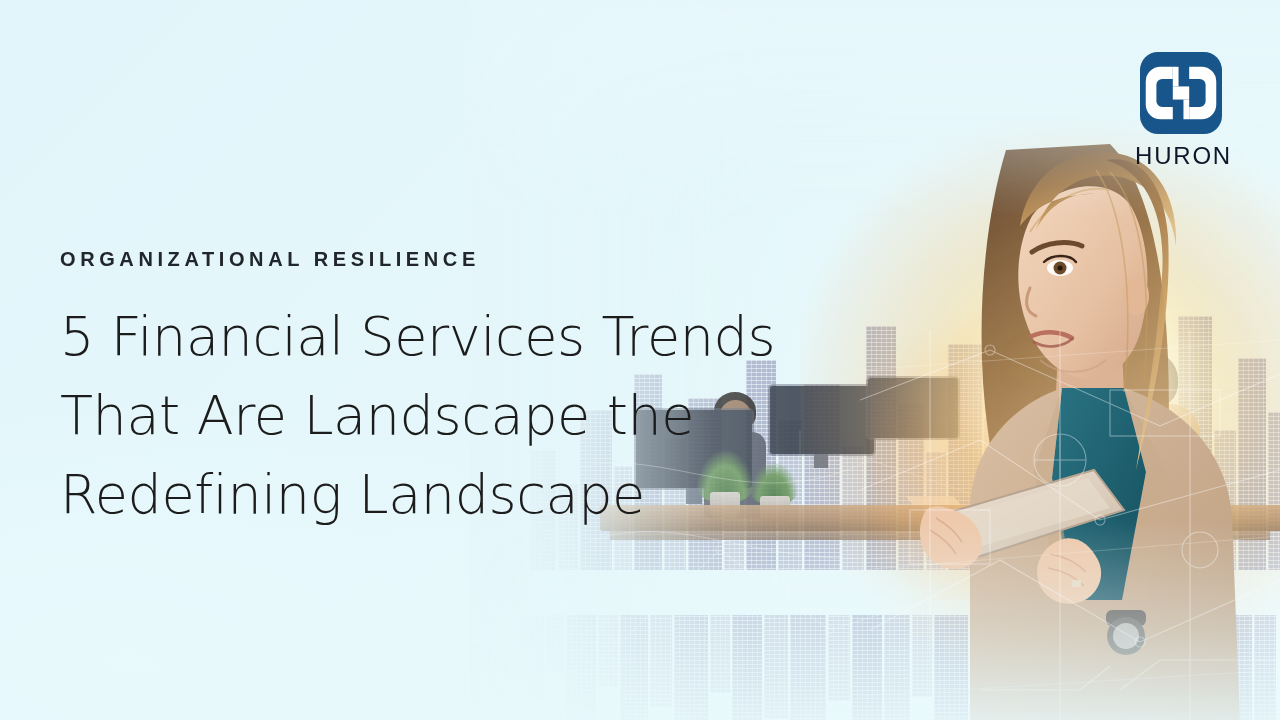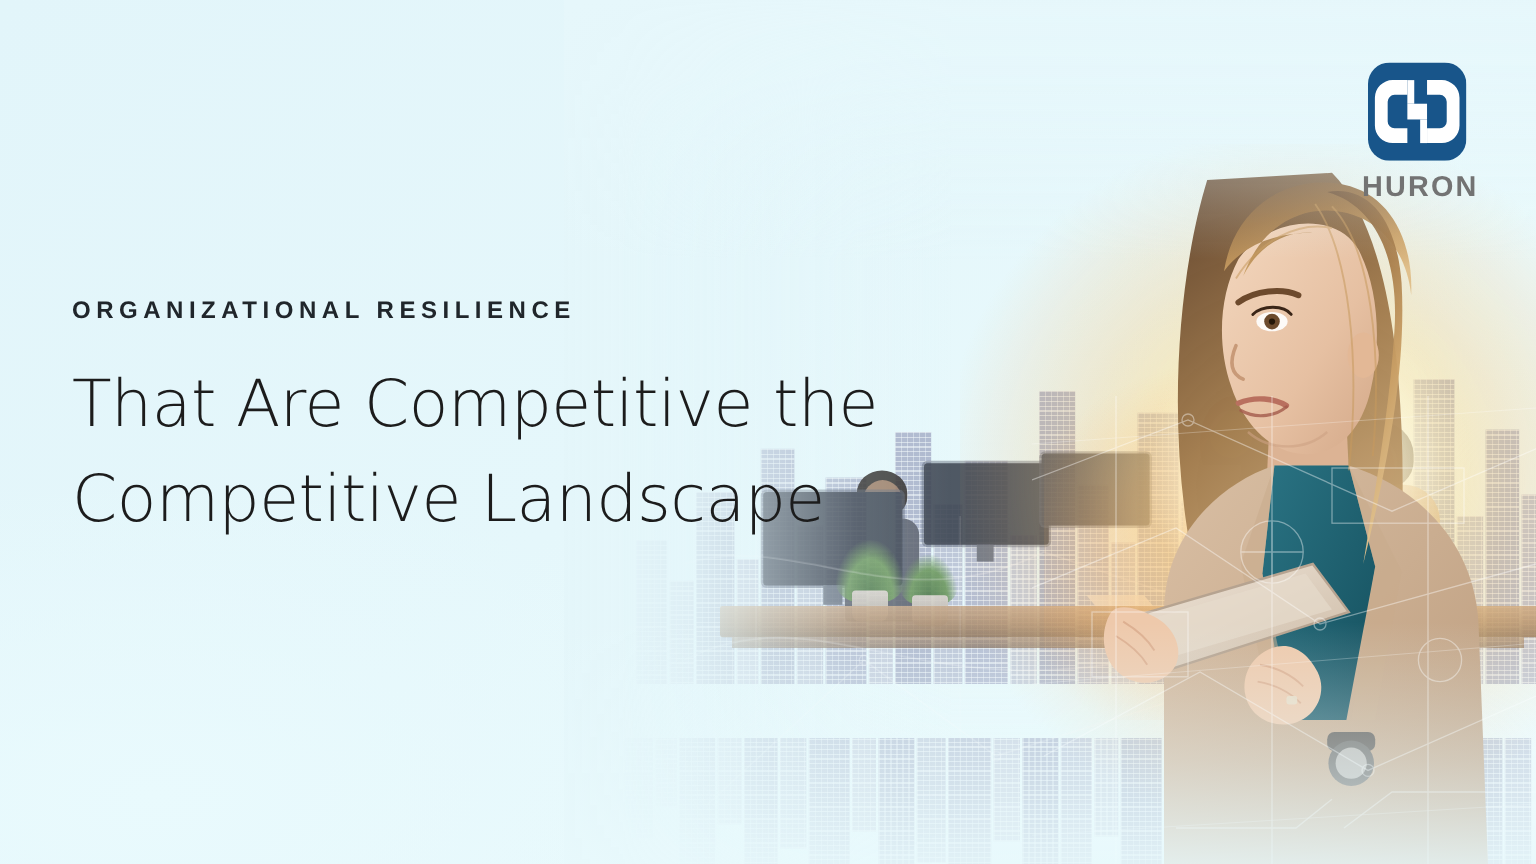"HURON" .logo-word { color: #737373 -> #0f172a; font-weight: 700 -> 400 }
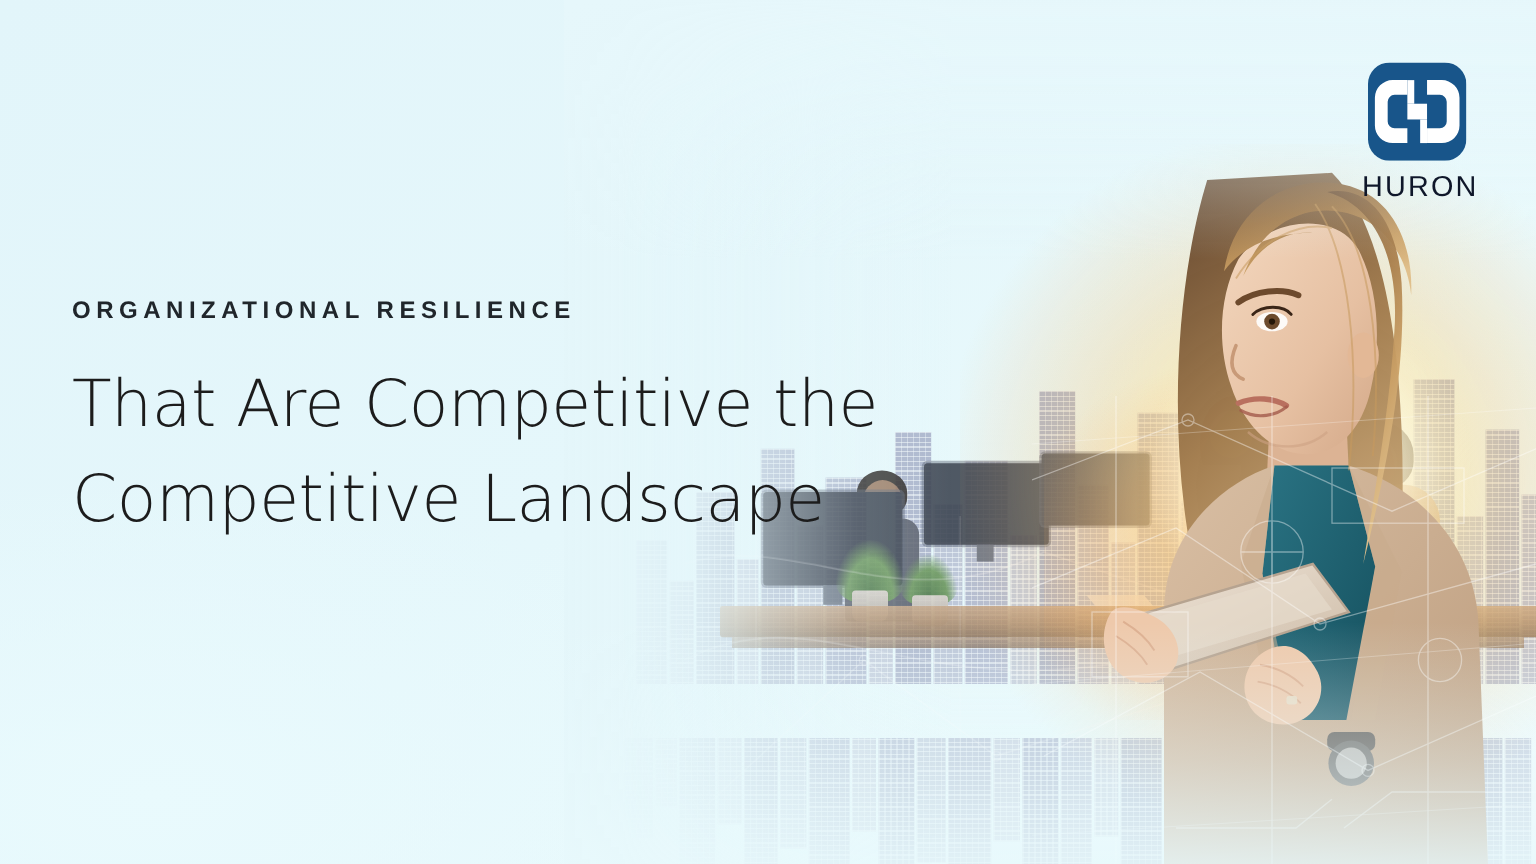"5 Financial Services Trends" span { html: none -> <span>5 Financial Services Trends</span> }
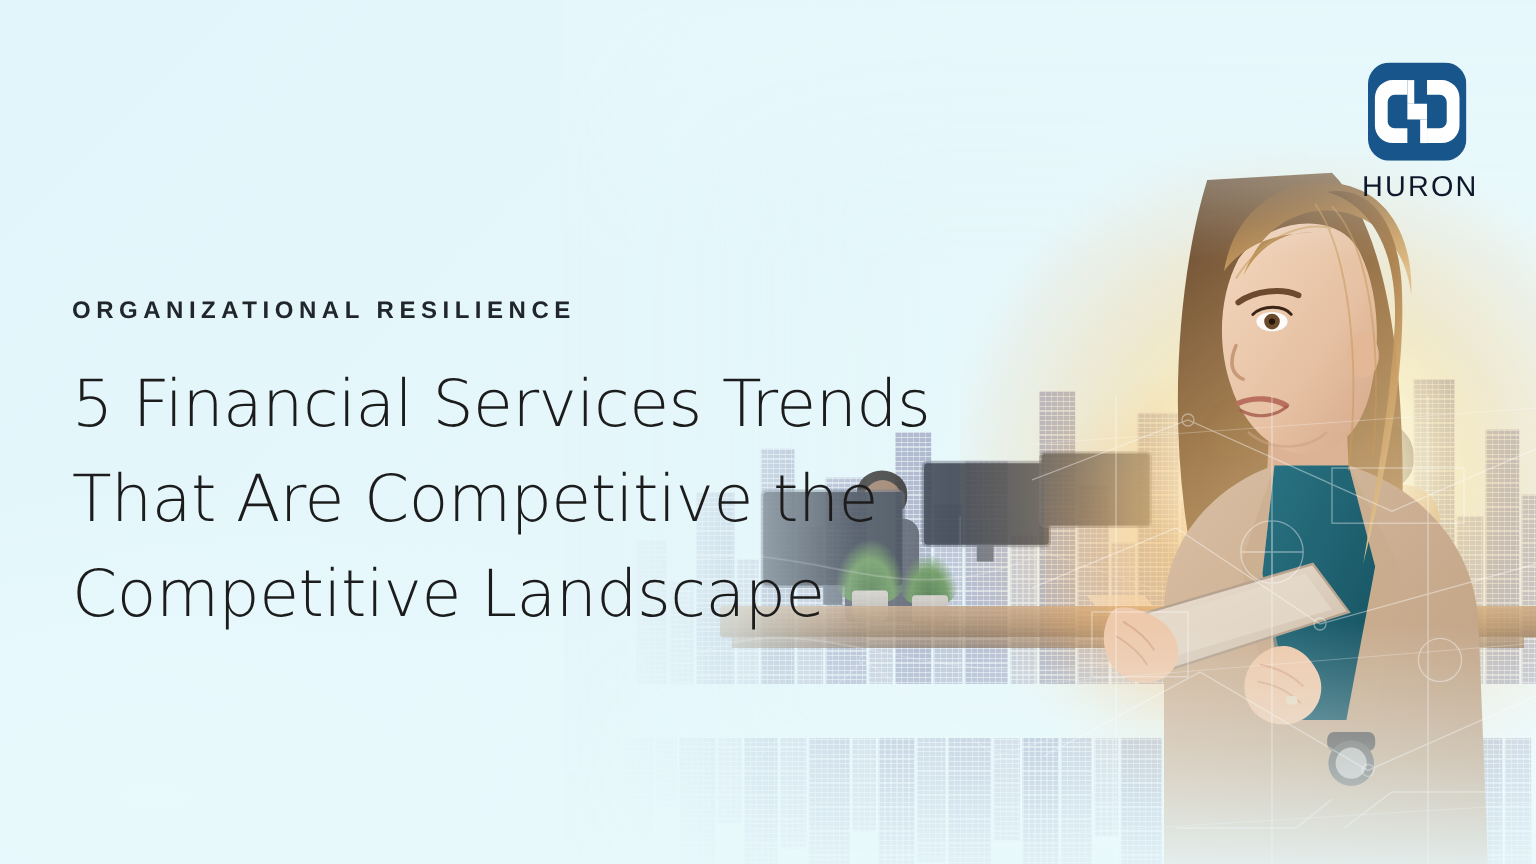"That Are Competitive the" span { text: Competitive -> Landscape }
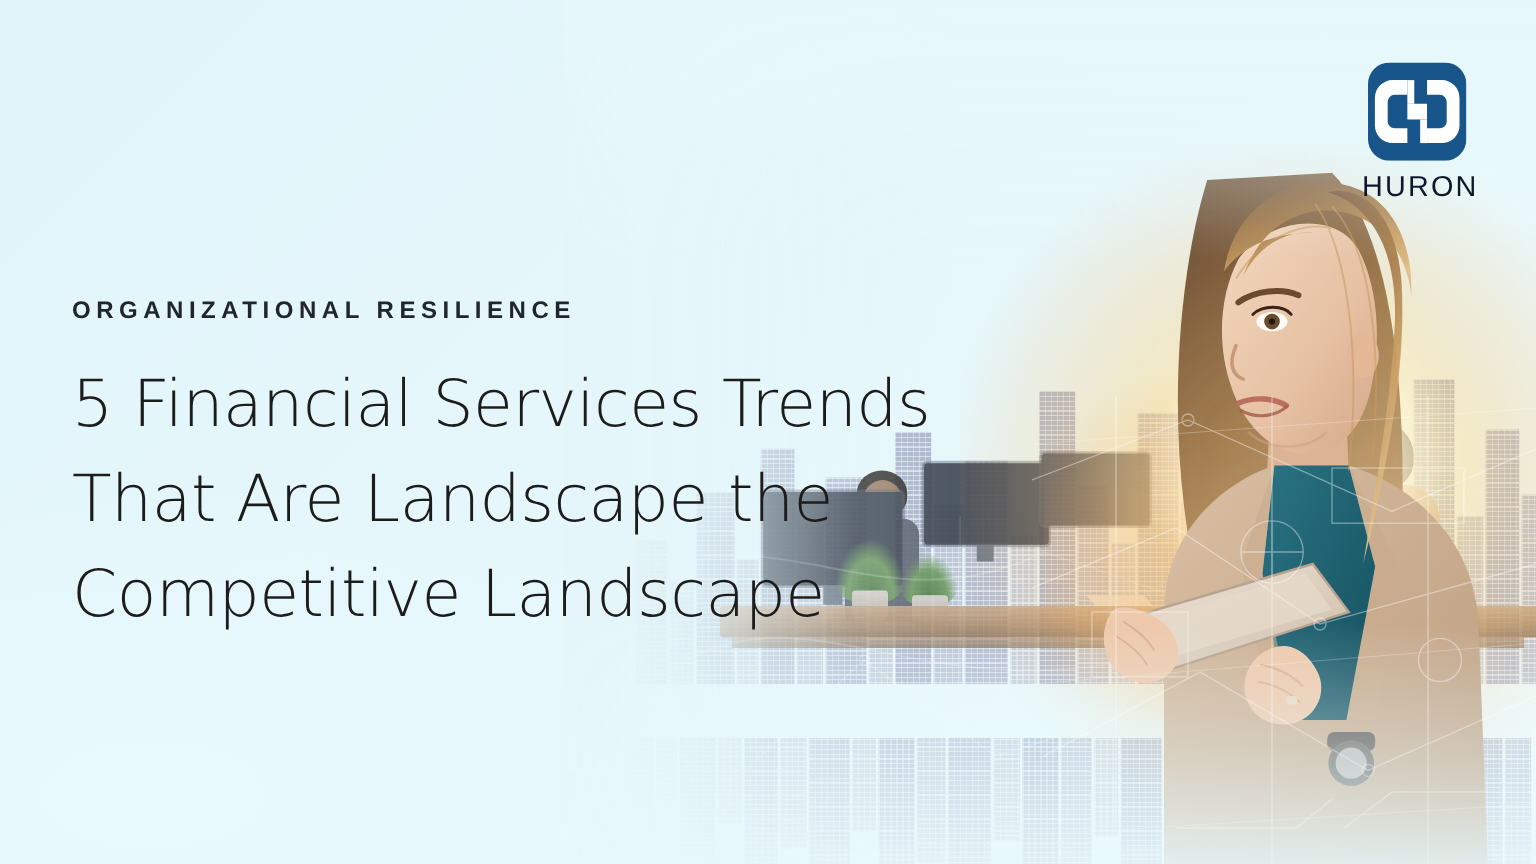"Competitive Landscape" span { text: Competitive -> Redefining }
